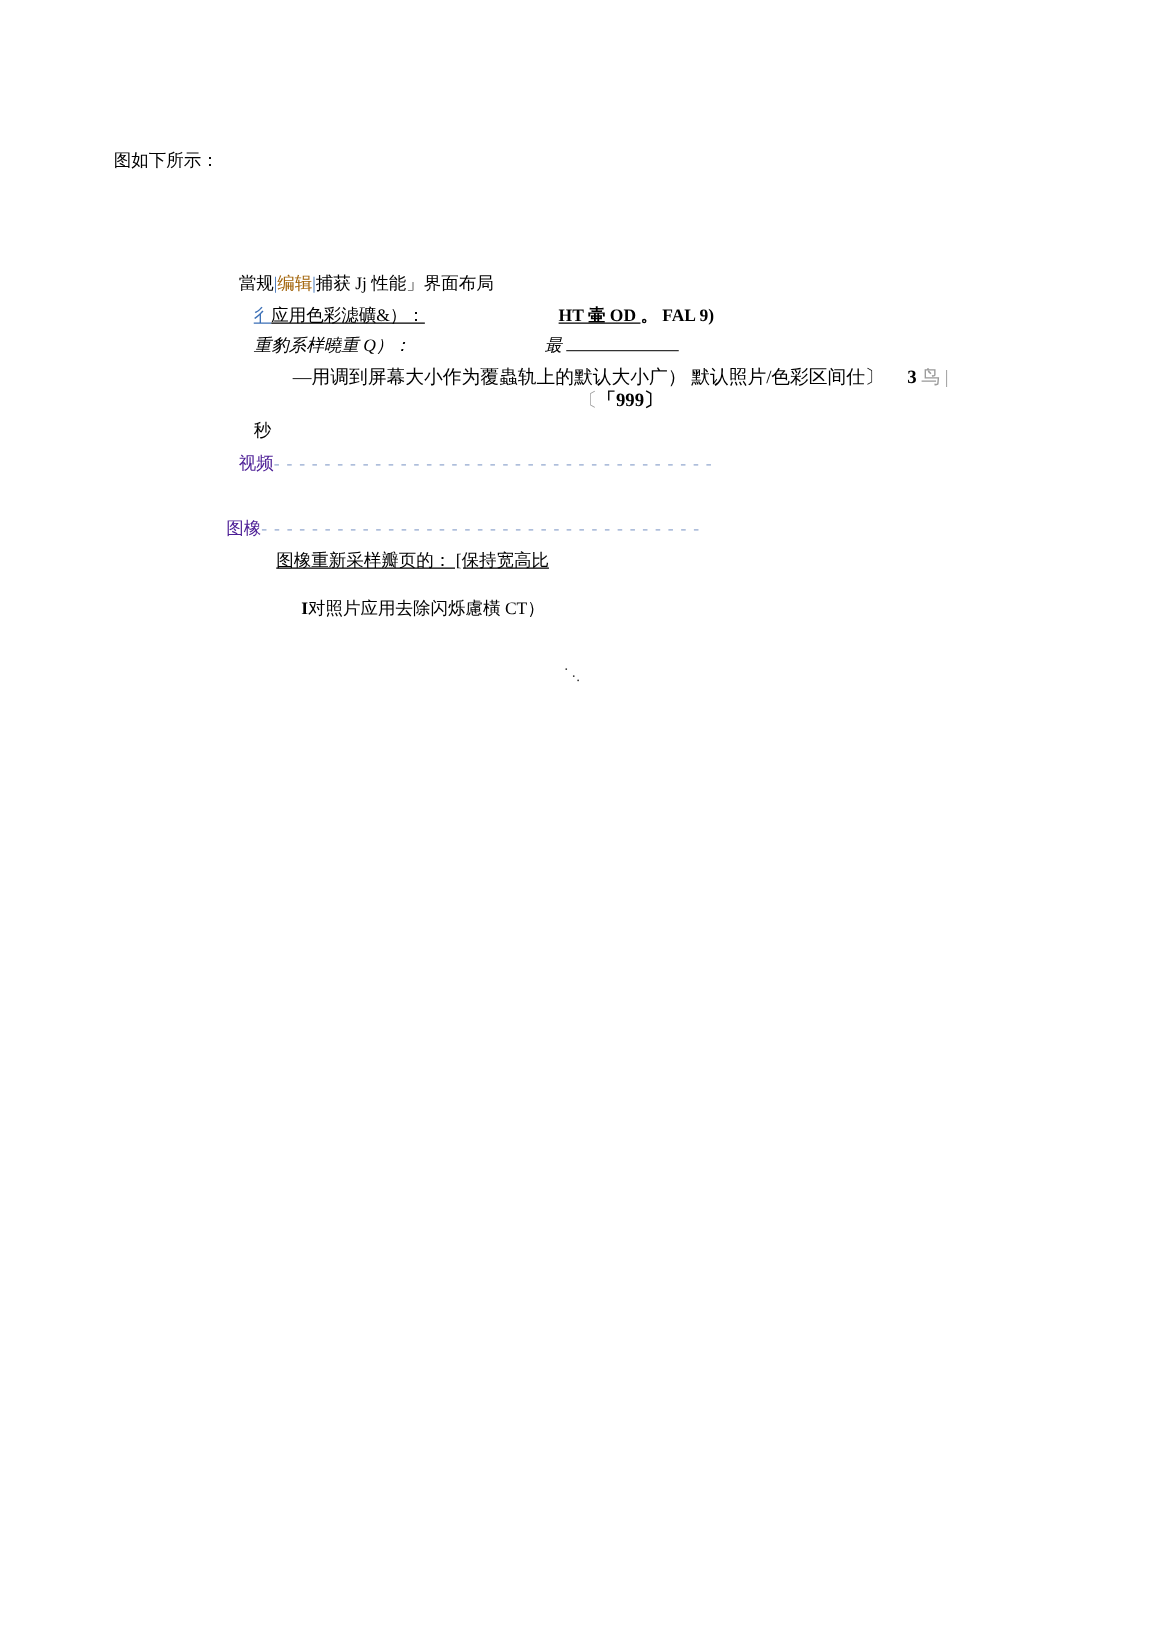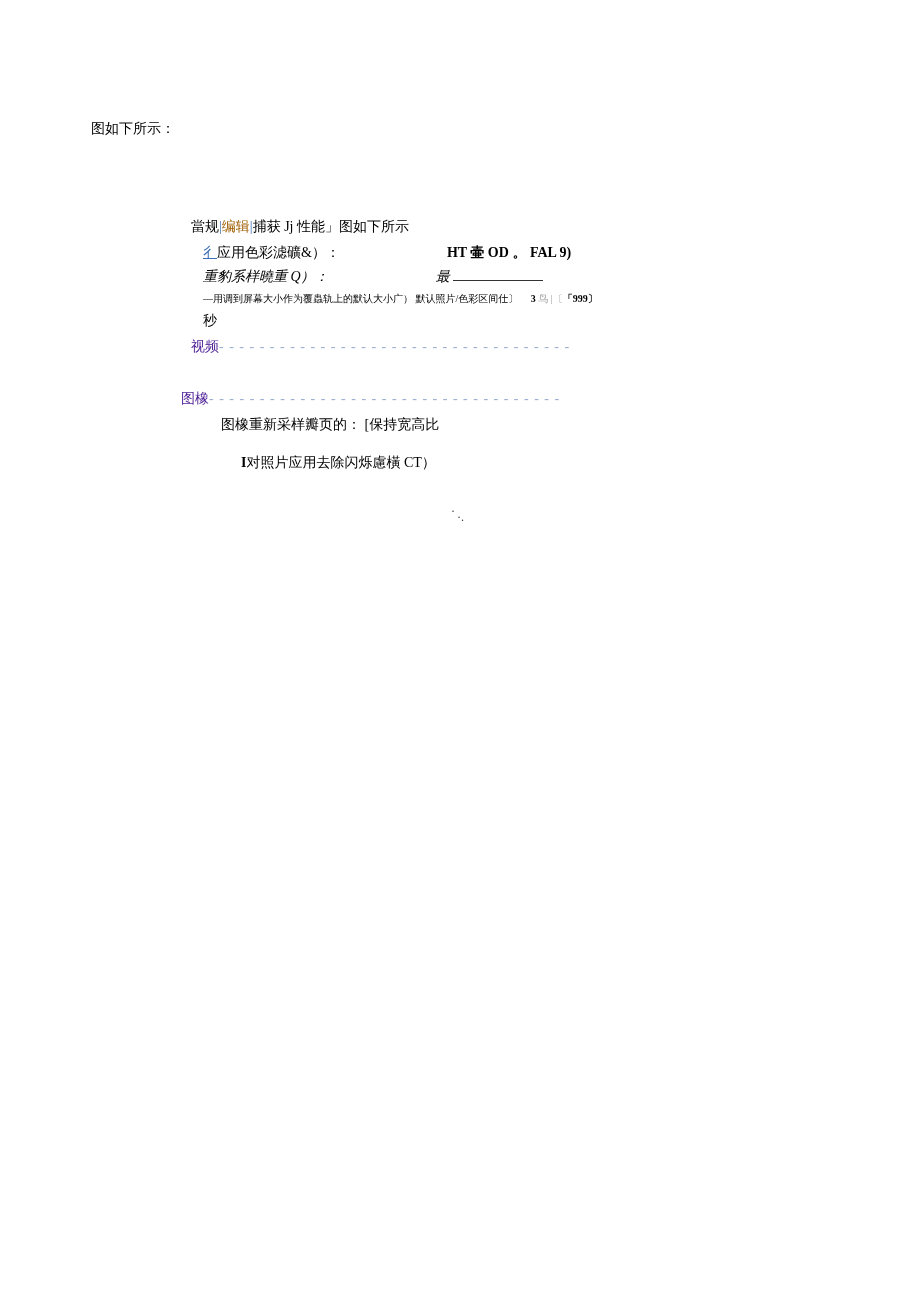"性能」图如下所示" span { text: 图如下所示 -> 界面布局 }
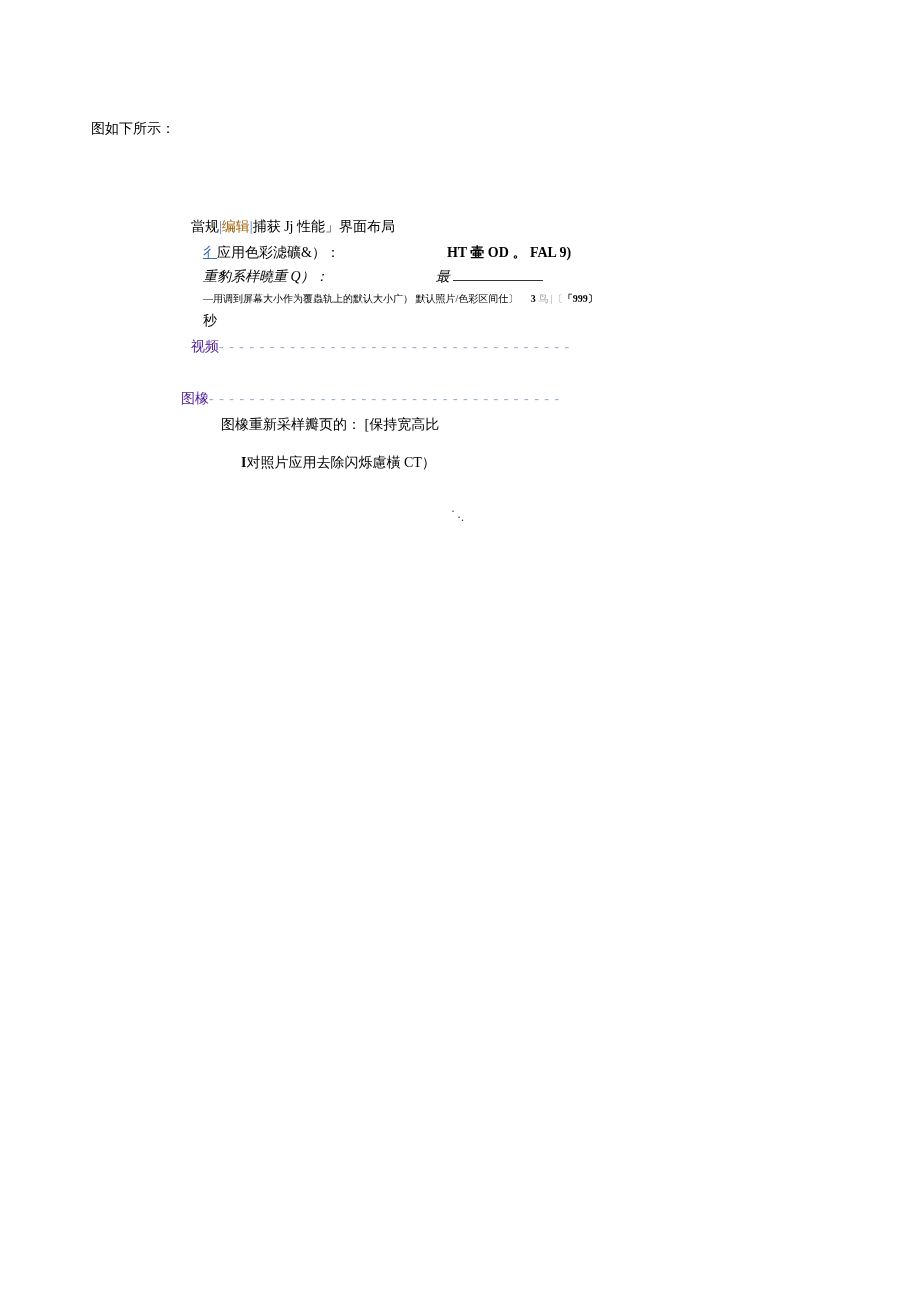"应用色彩滤礦&）：" .black-underline { text-decoration: none -> underline }
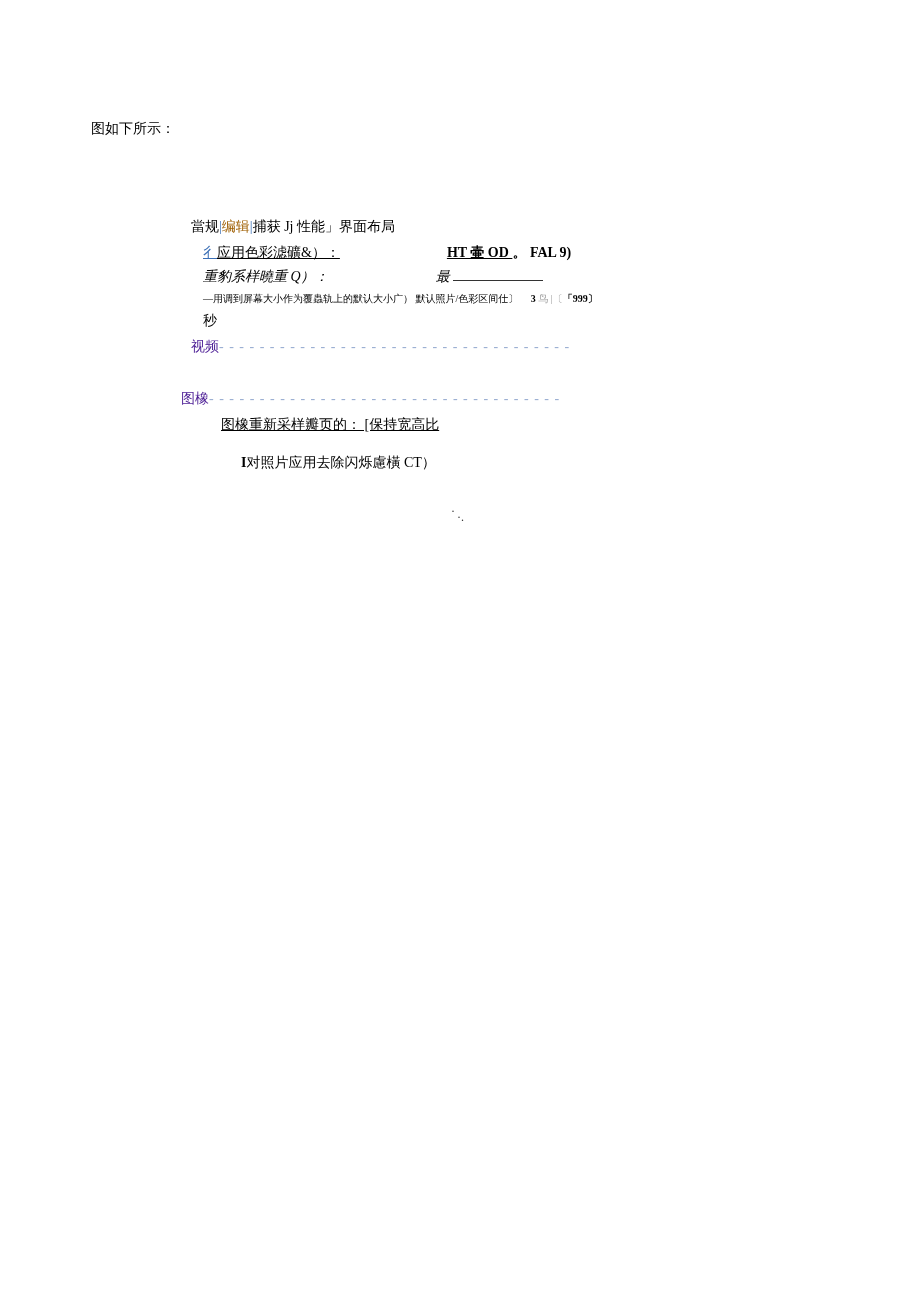"—用调到屏幕大小作为覆蟲轨上的默认大小广） 默认照片/色彩区间仕〕 3 鸟" .line3 { font-size: 10px -> 15px; text-align: none -> center }
